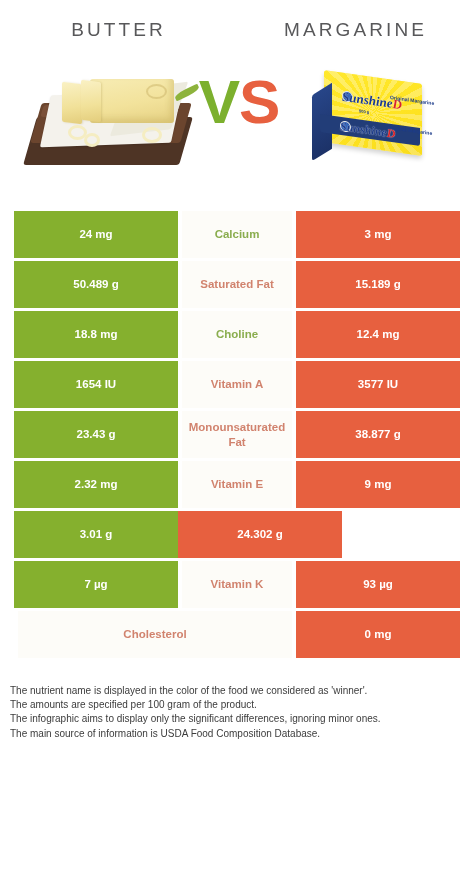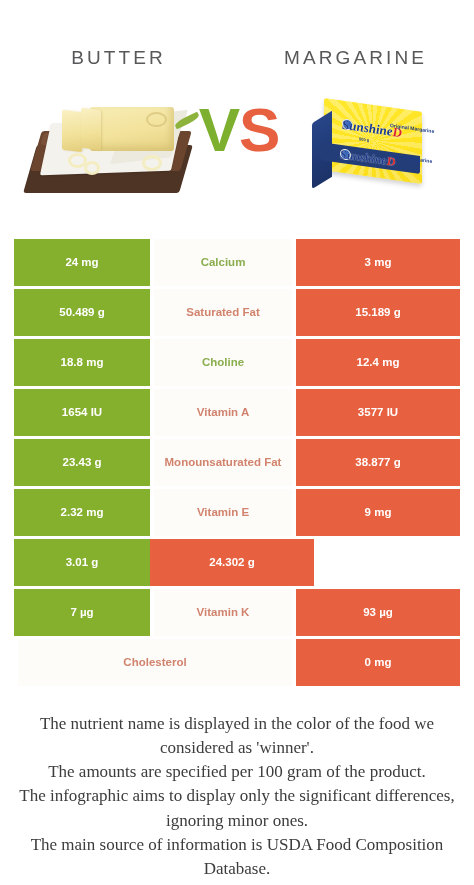"BUTTER" .header .col { margin-top: 28px -> none }
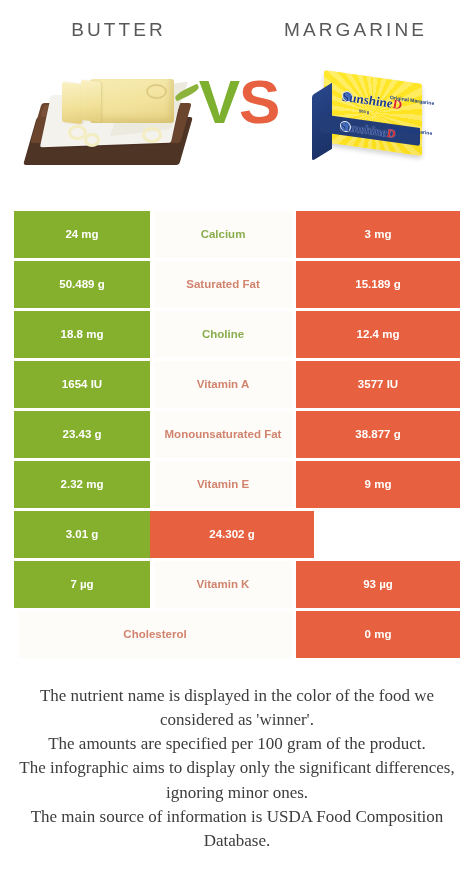"24 mg" .cell.left { width: 136px -> 164px }
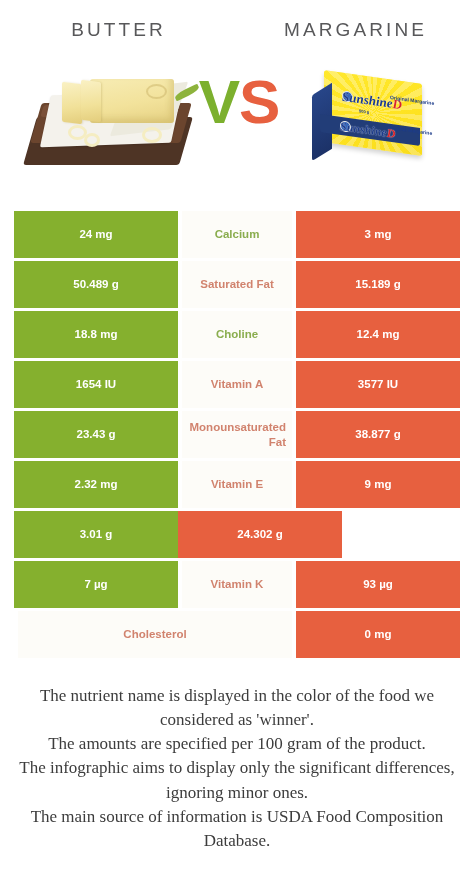"Calcium" .cell.mid { text-align: right -> none }
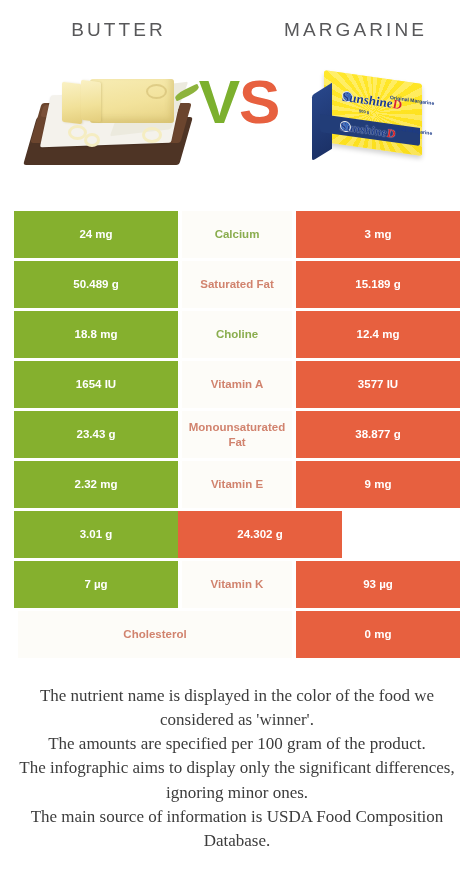"The nutrient name is displayed" .footer { font-family: Liberation Serif, serif -> Liberation Sans, sans-serif; font-size: 17px -> 10px; text-align: center -> left }
